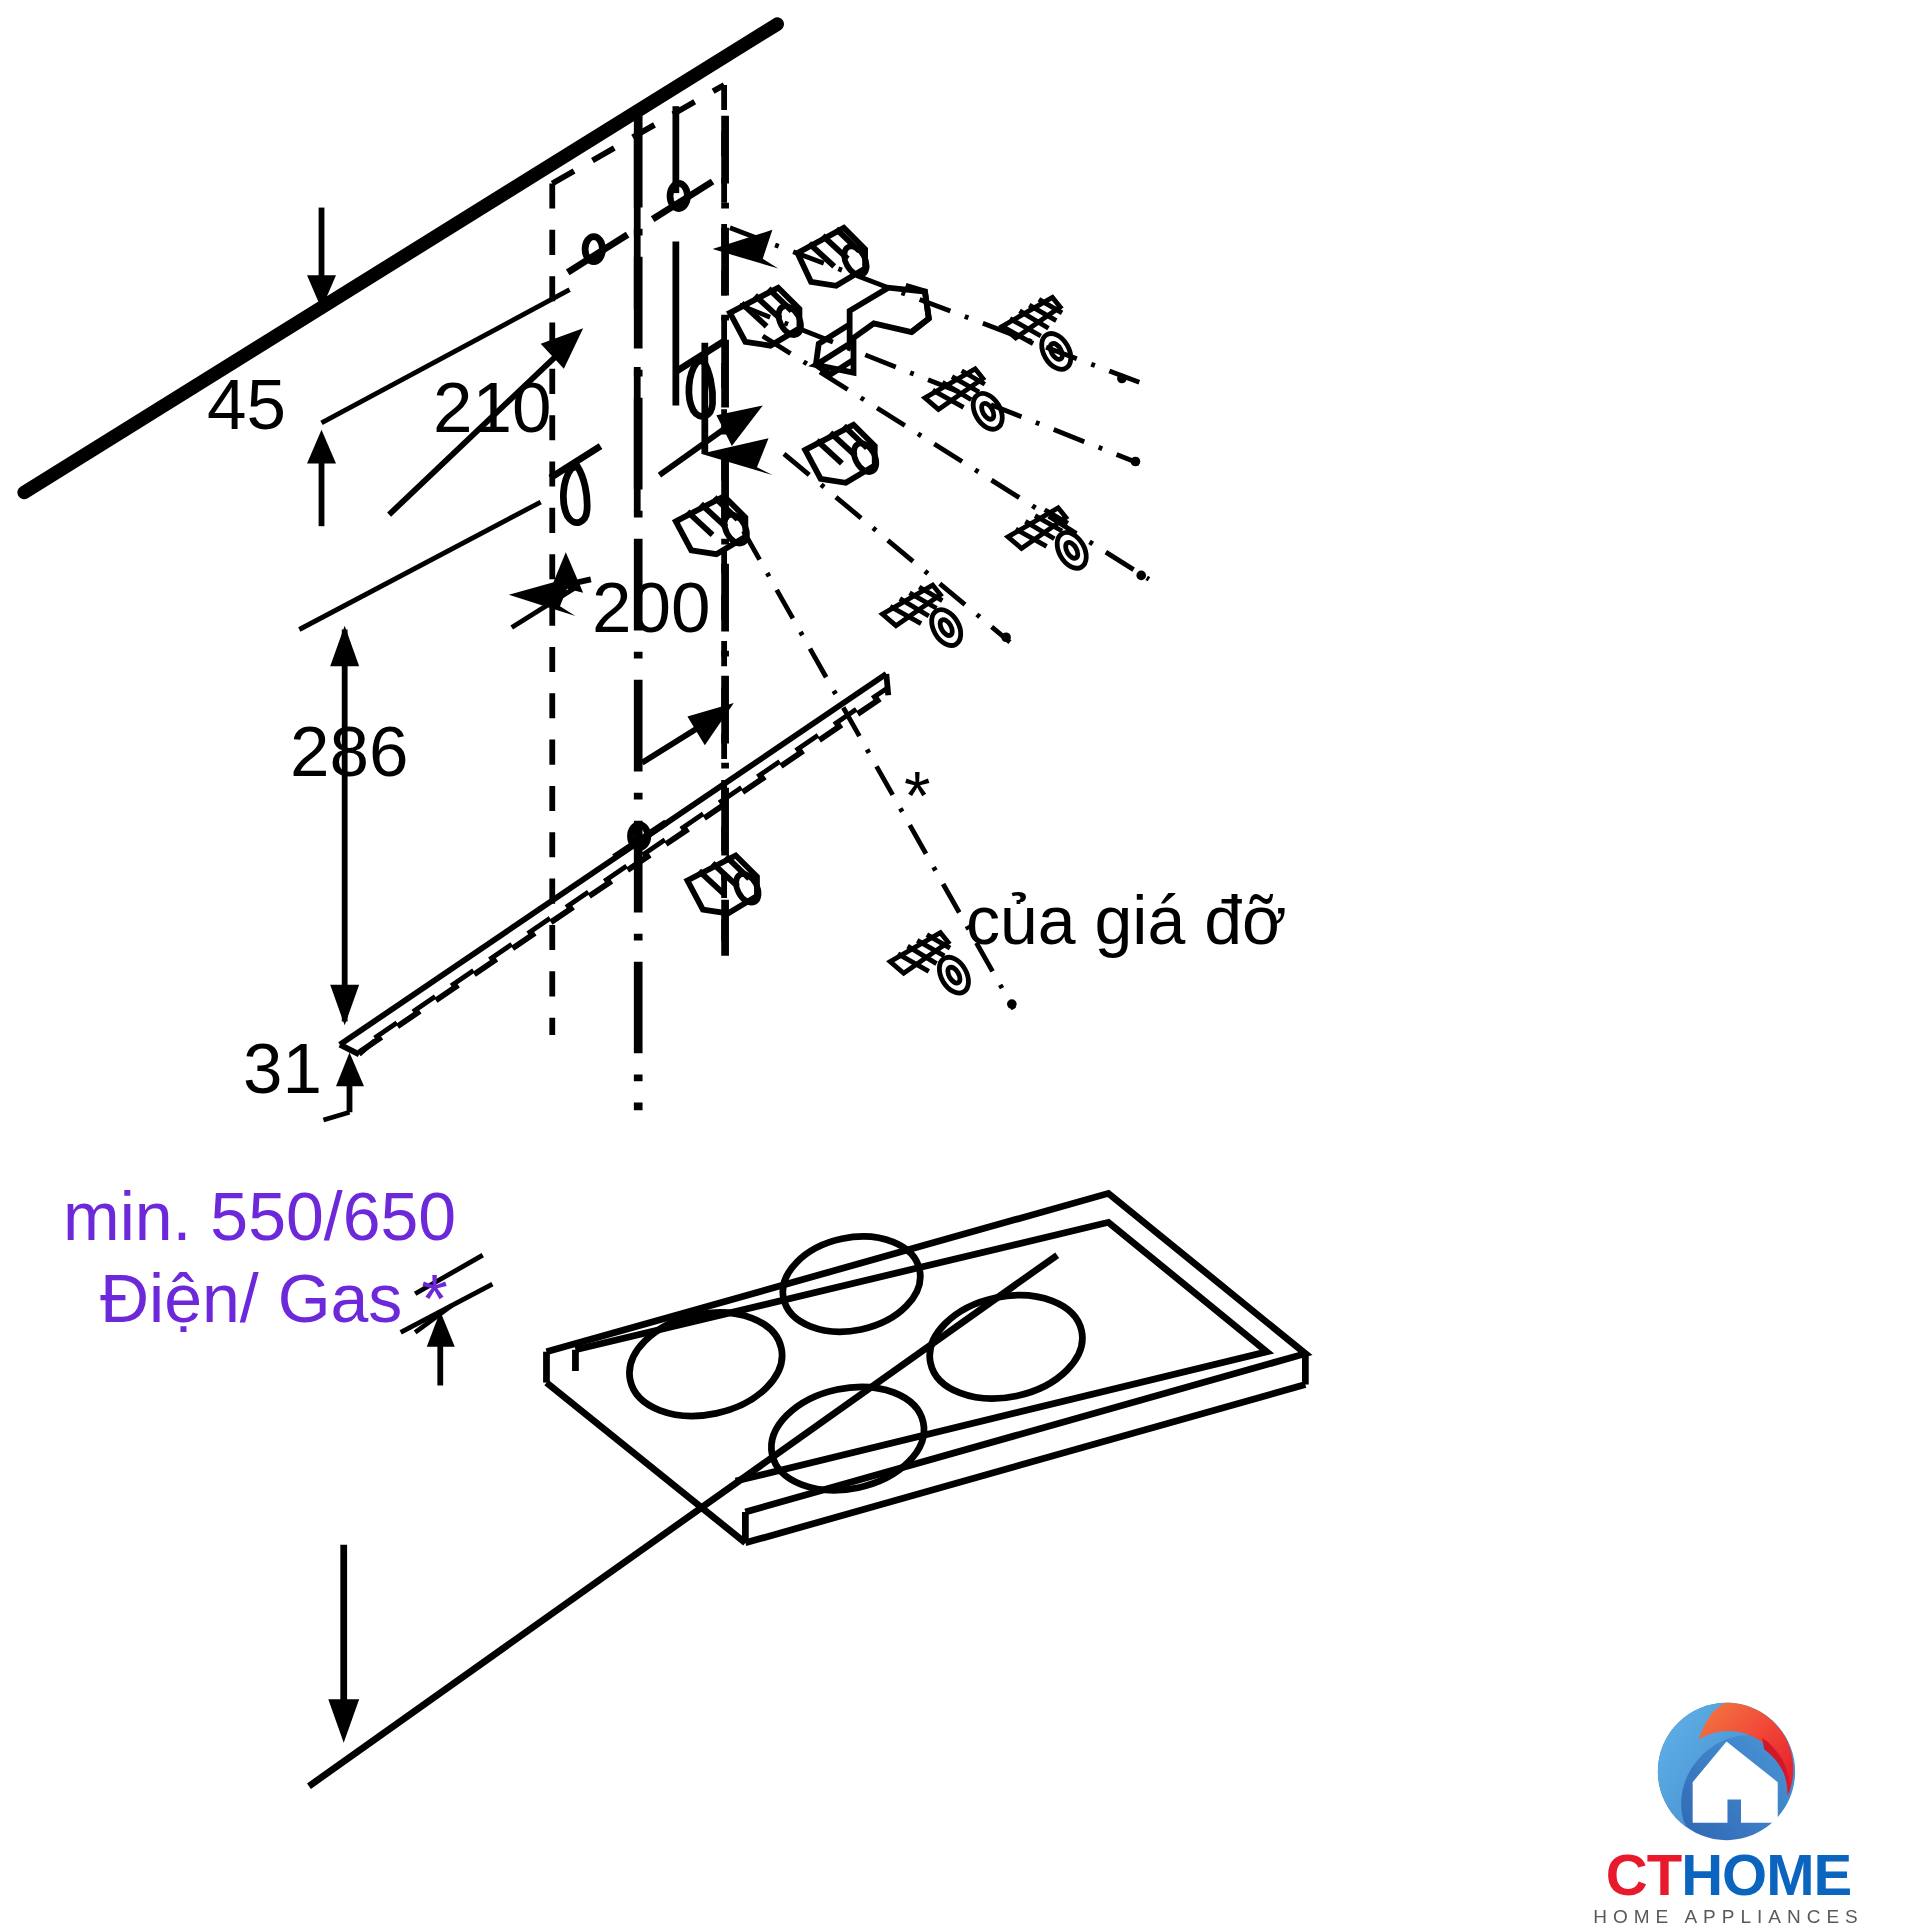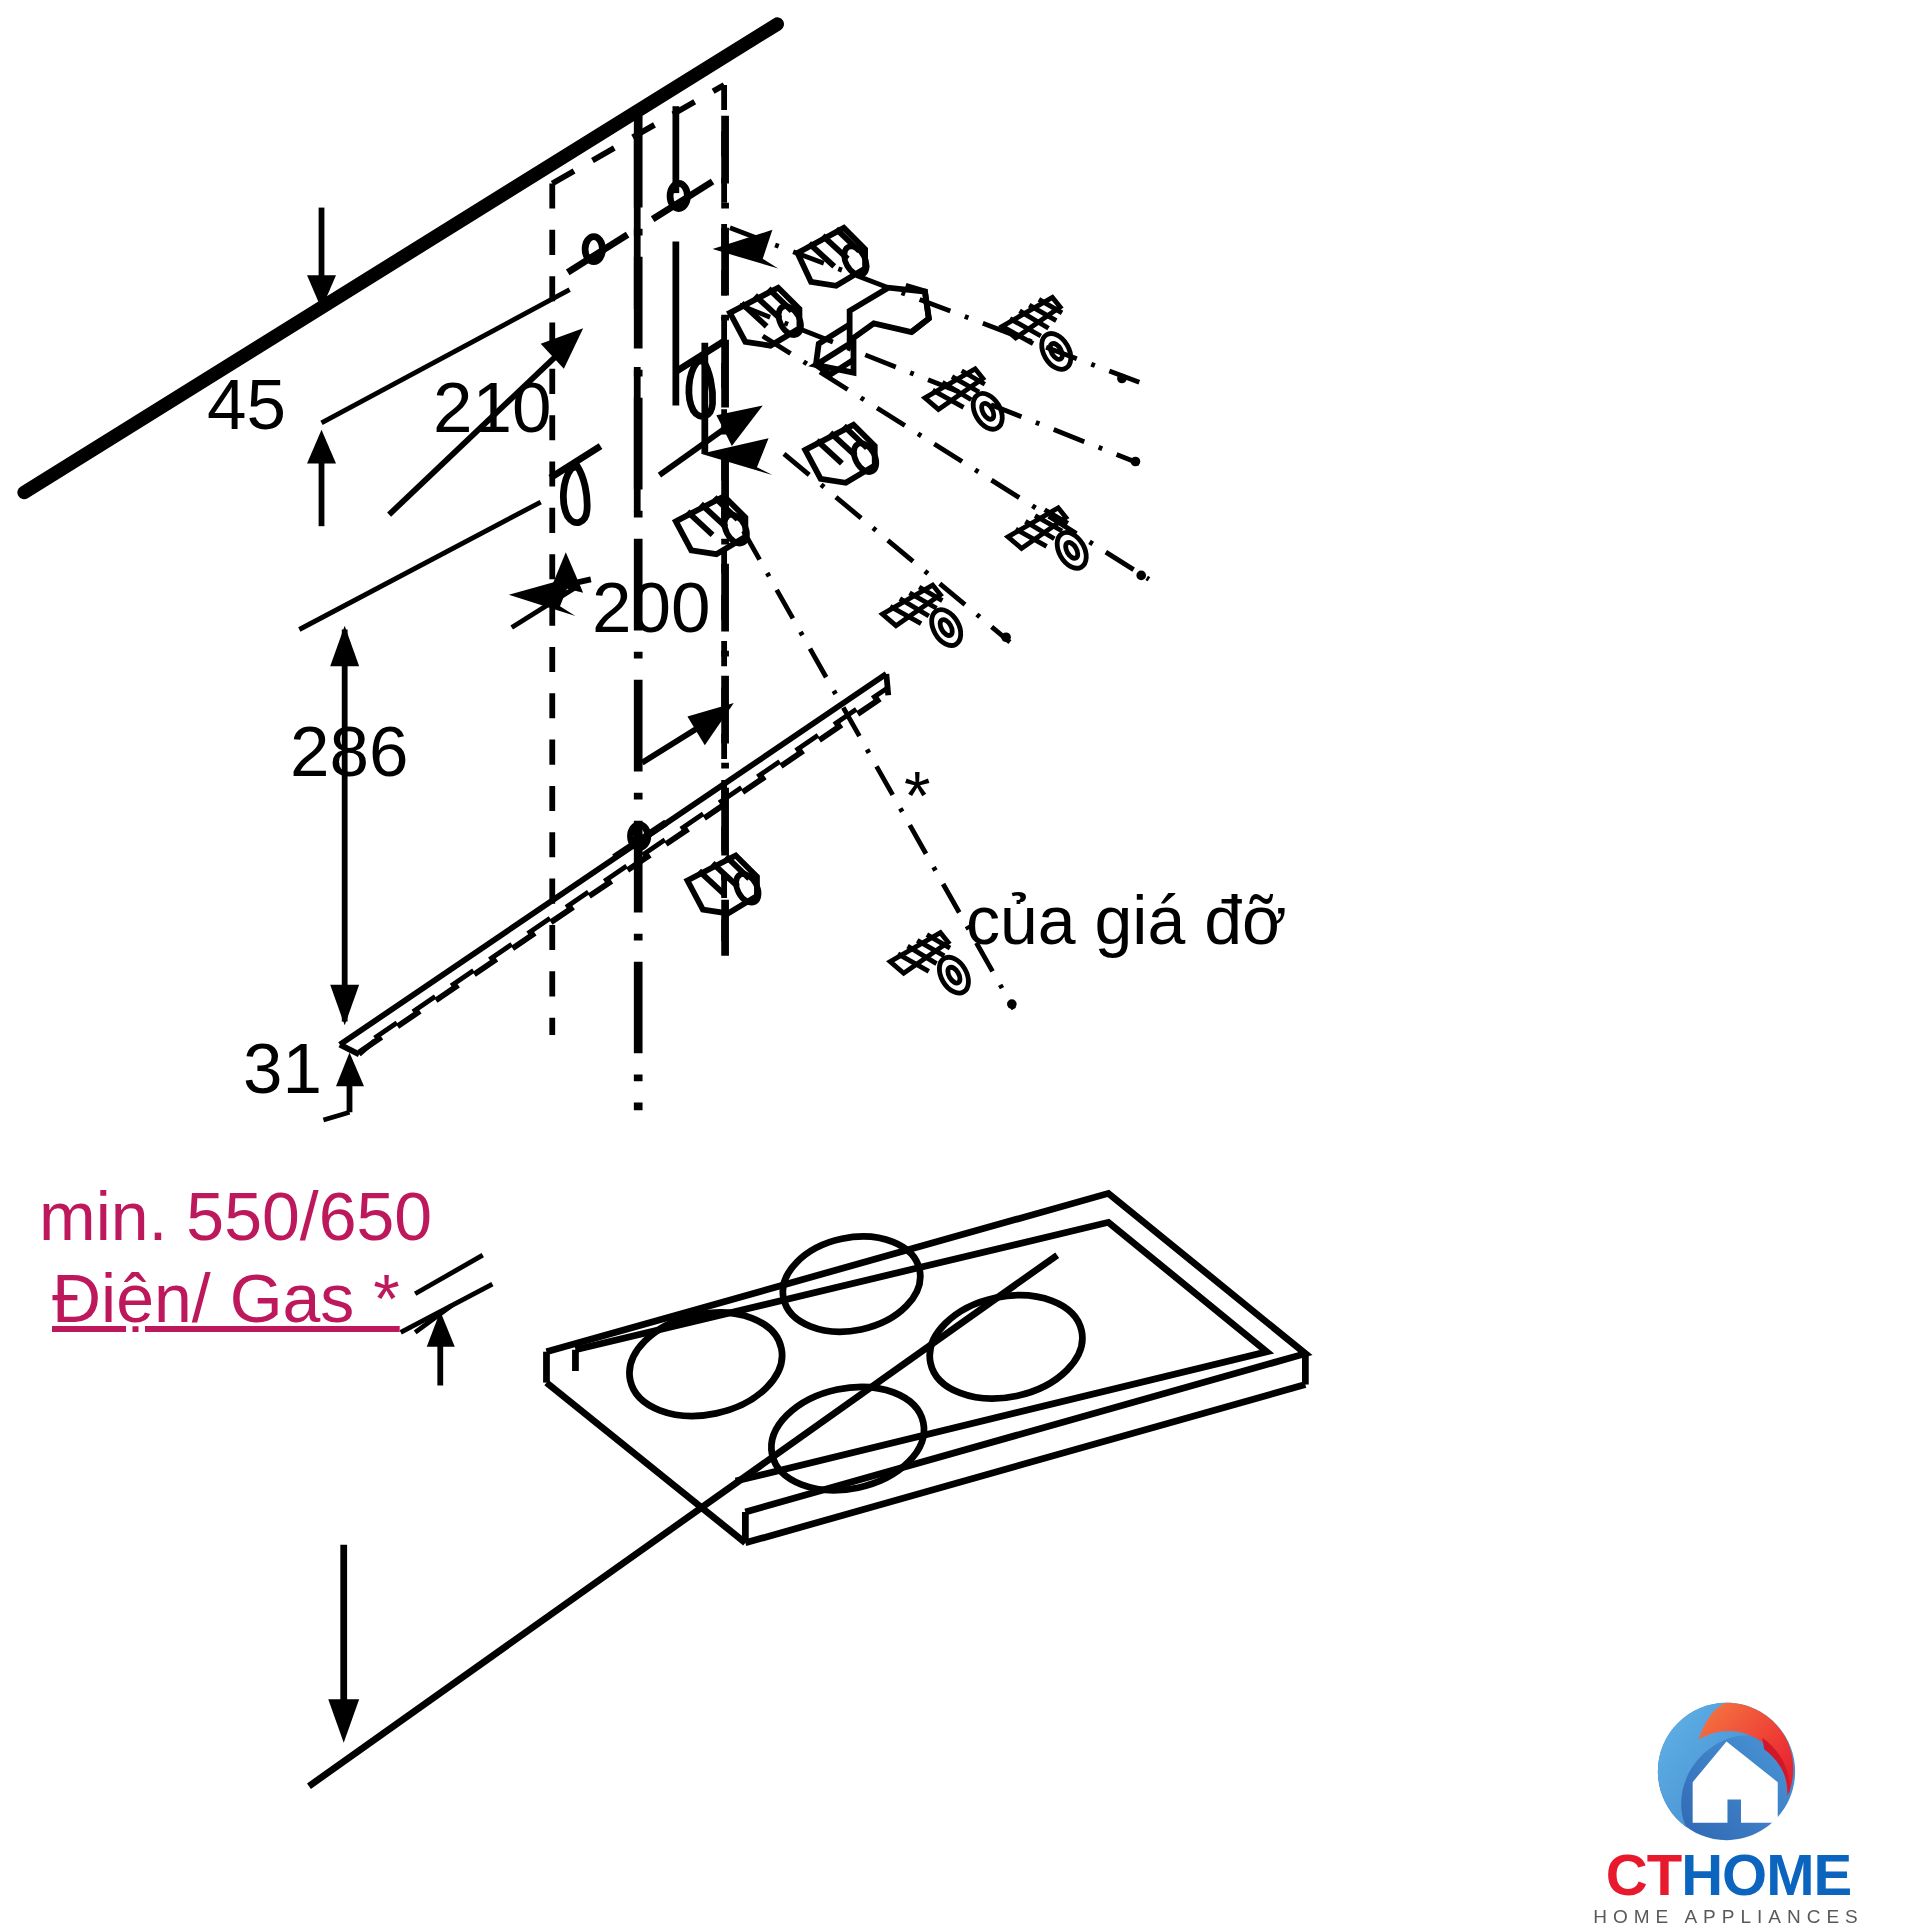"min. 550/650" .bottom-note { color: #be185d -> #6d28d9; margin-left: none -> 24px }
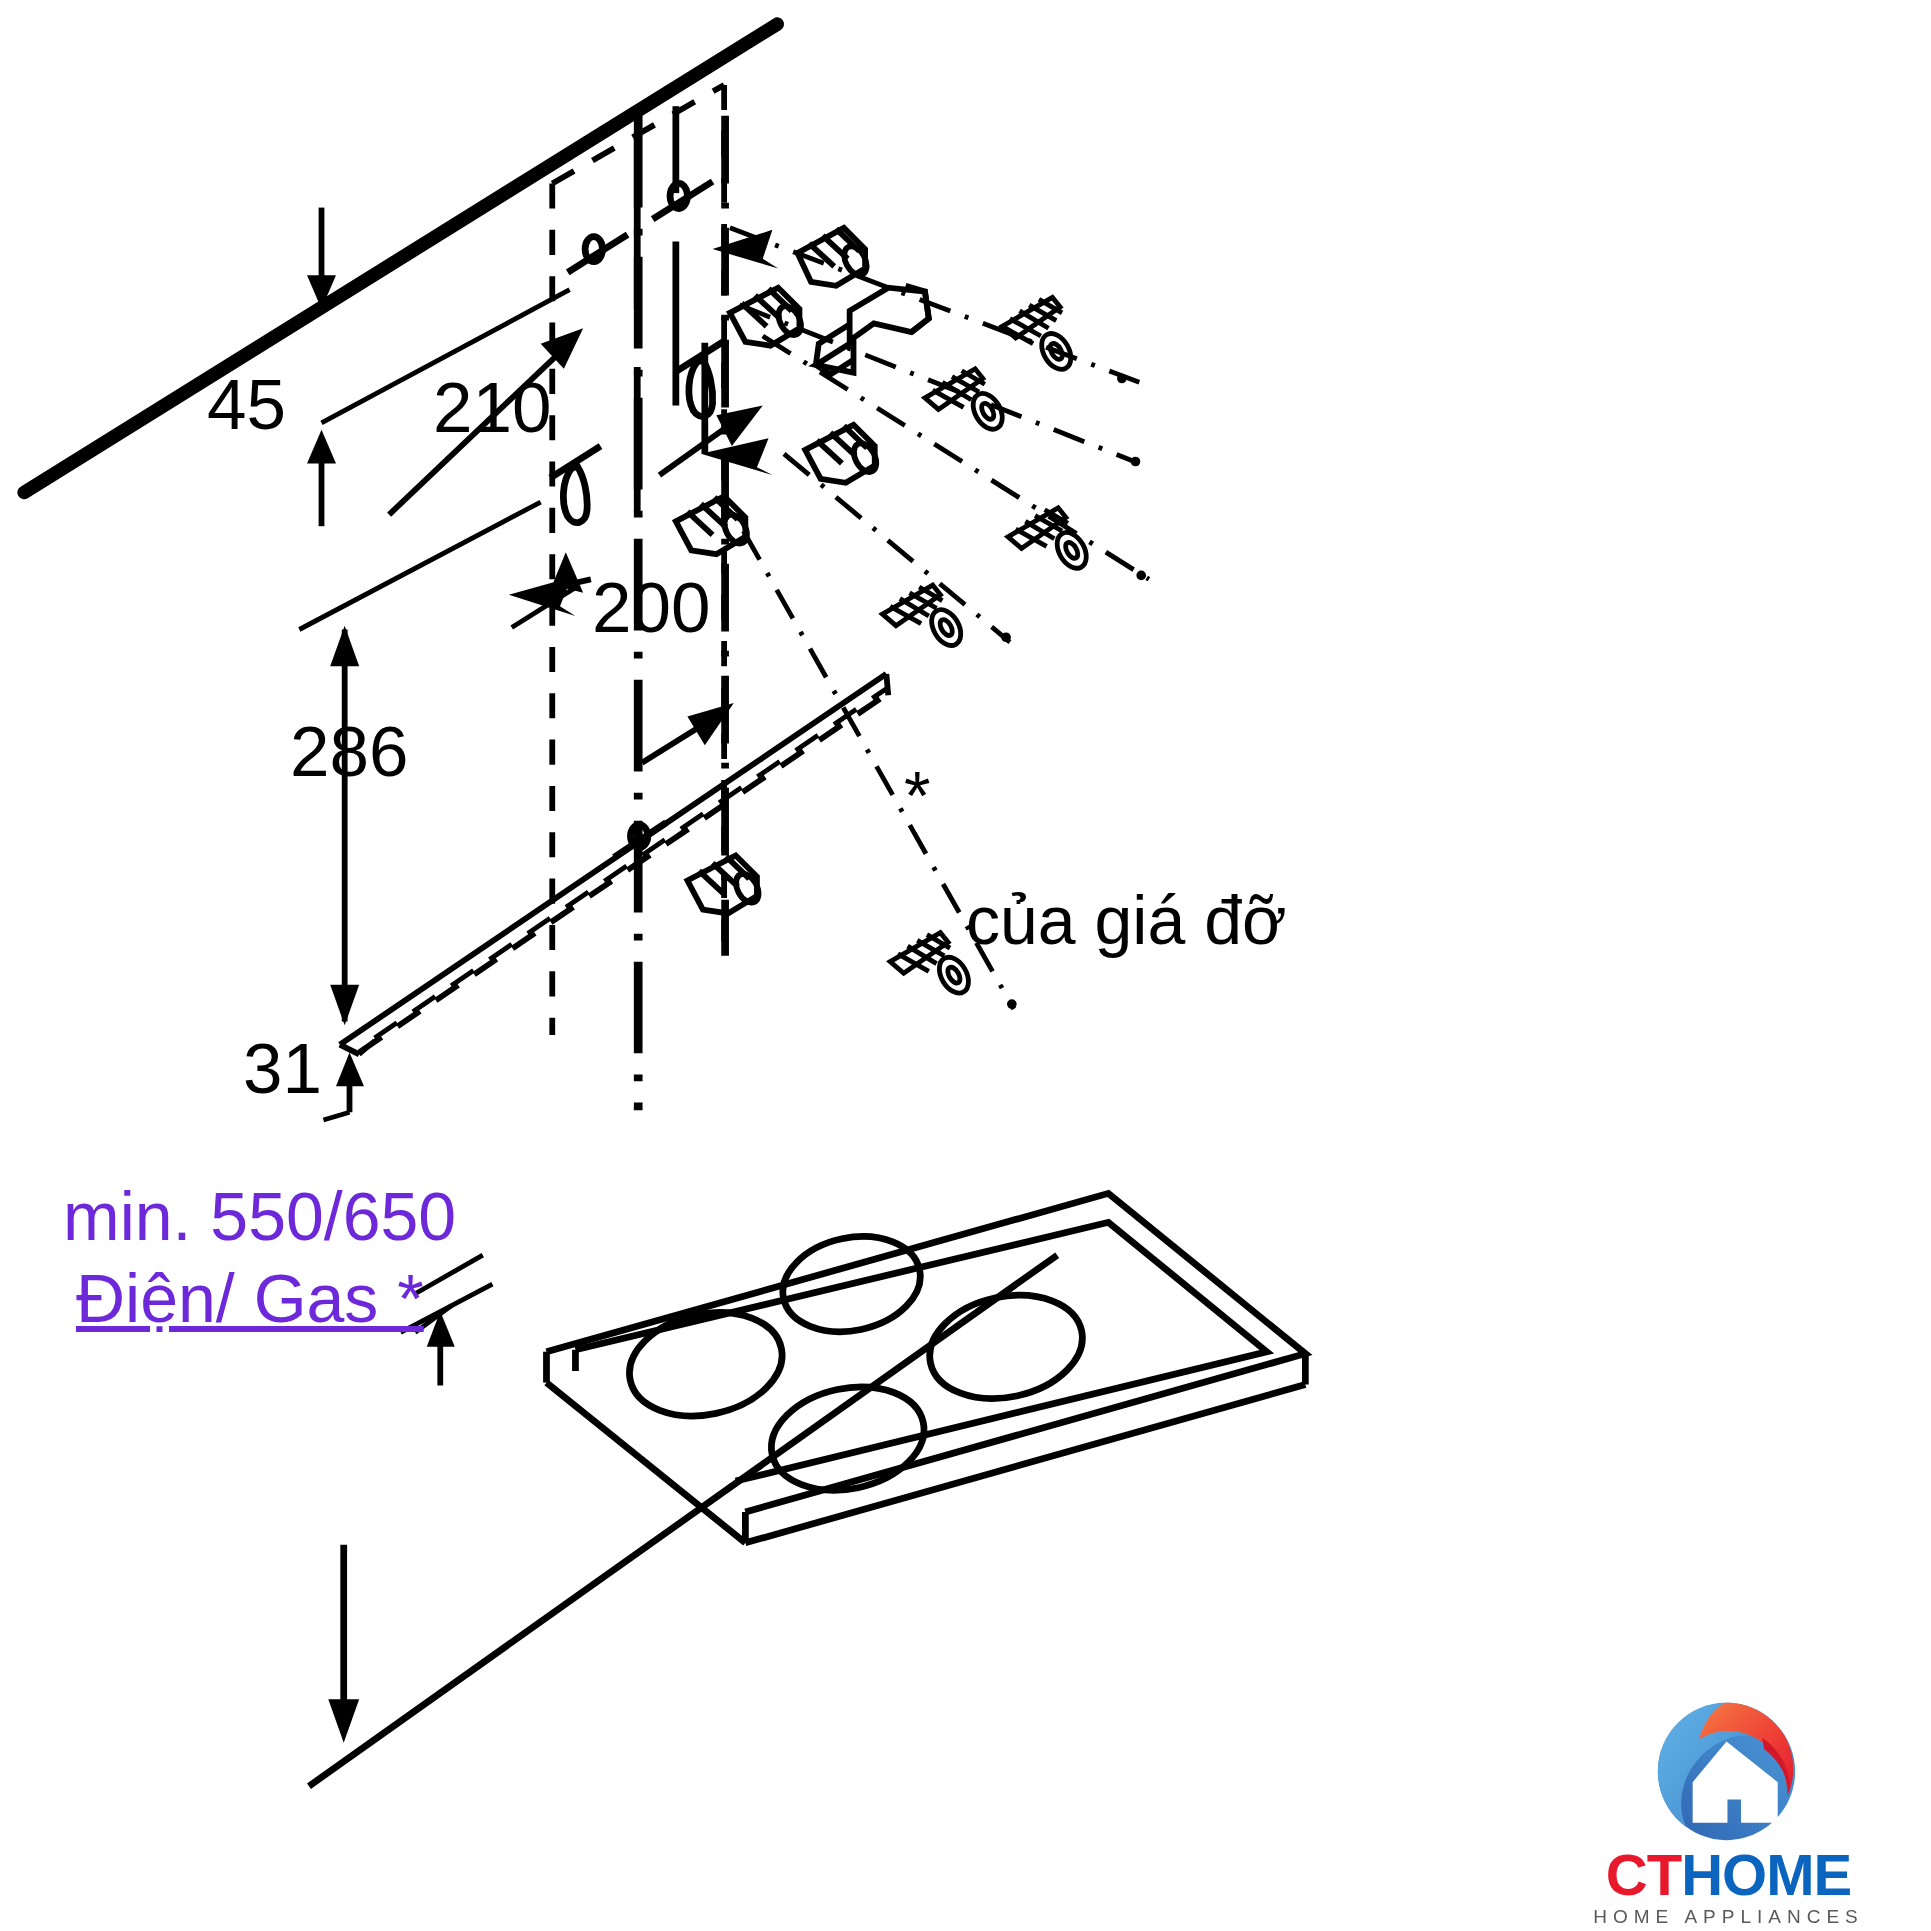"Điện/ Gas *" div.bottom-note { left: 52px -> 76px; text-decoration: underline -> none }
